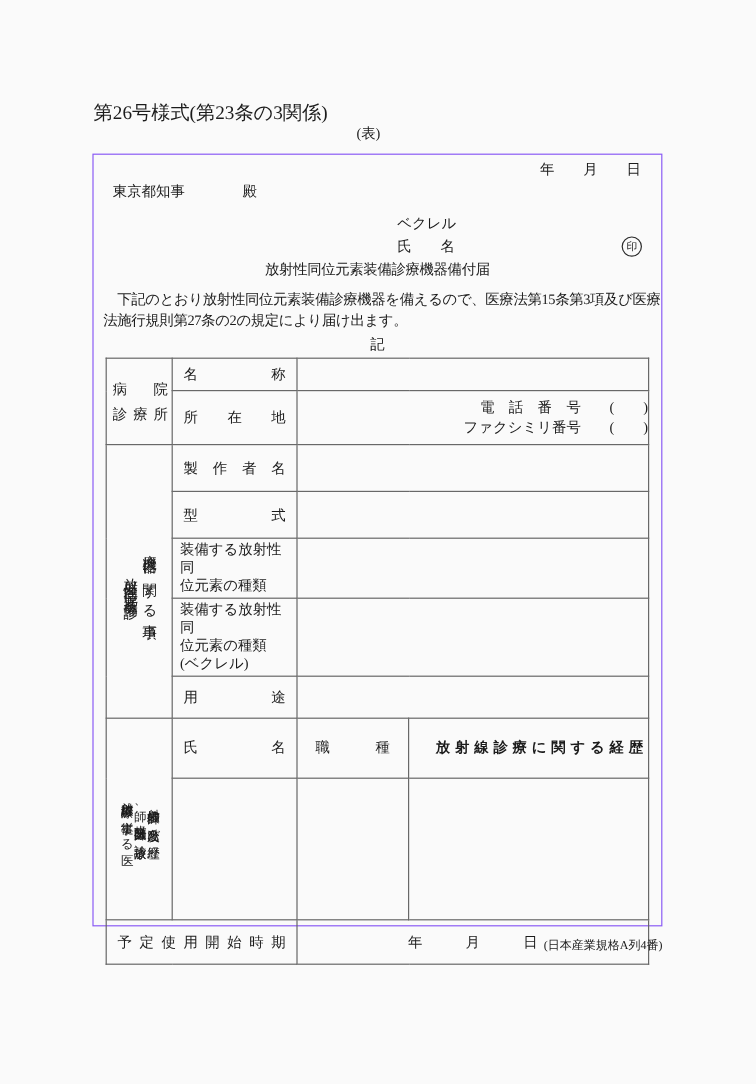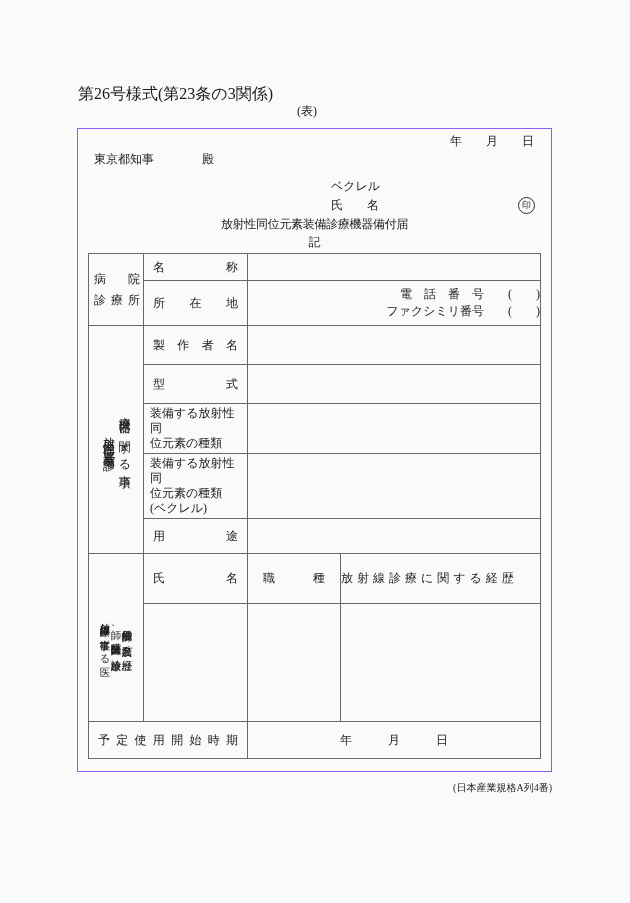"下記のとおり放射性同位元素装備診療機器を備えるので、医療法第15条第3項及び医療" div.body-par { html: none -> <div> <div> 下記のとおり放射性同位元素装備診療機器を備えるので、医療法第15条第3項及び医療</div> <div>法施行規則第27条の2の規定により届け出ます。</div> </div> }
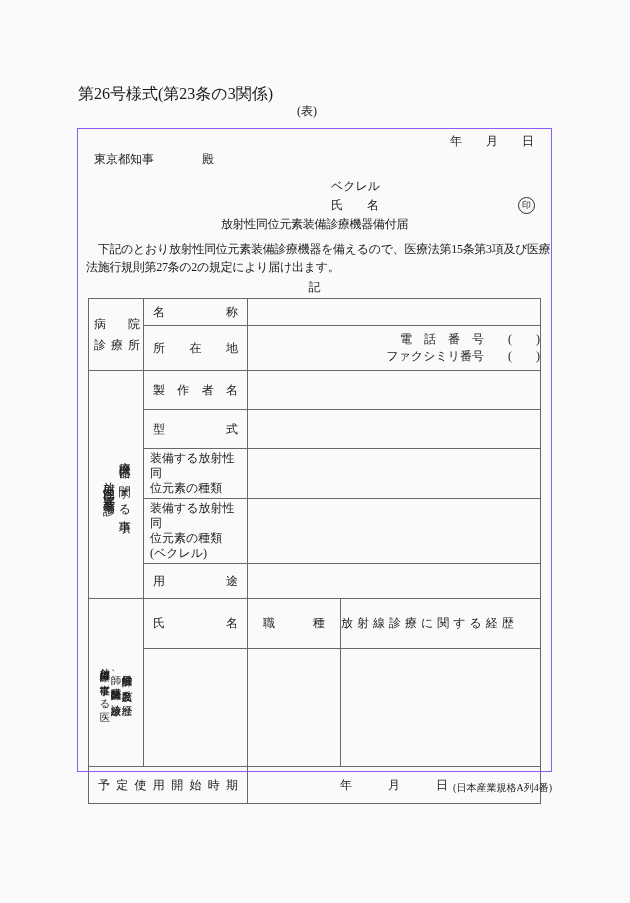"放射線診療に関する経歴" td.career { font-weight: none -> bold; text-align: left -> right }
